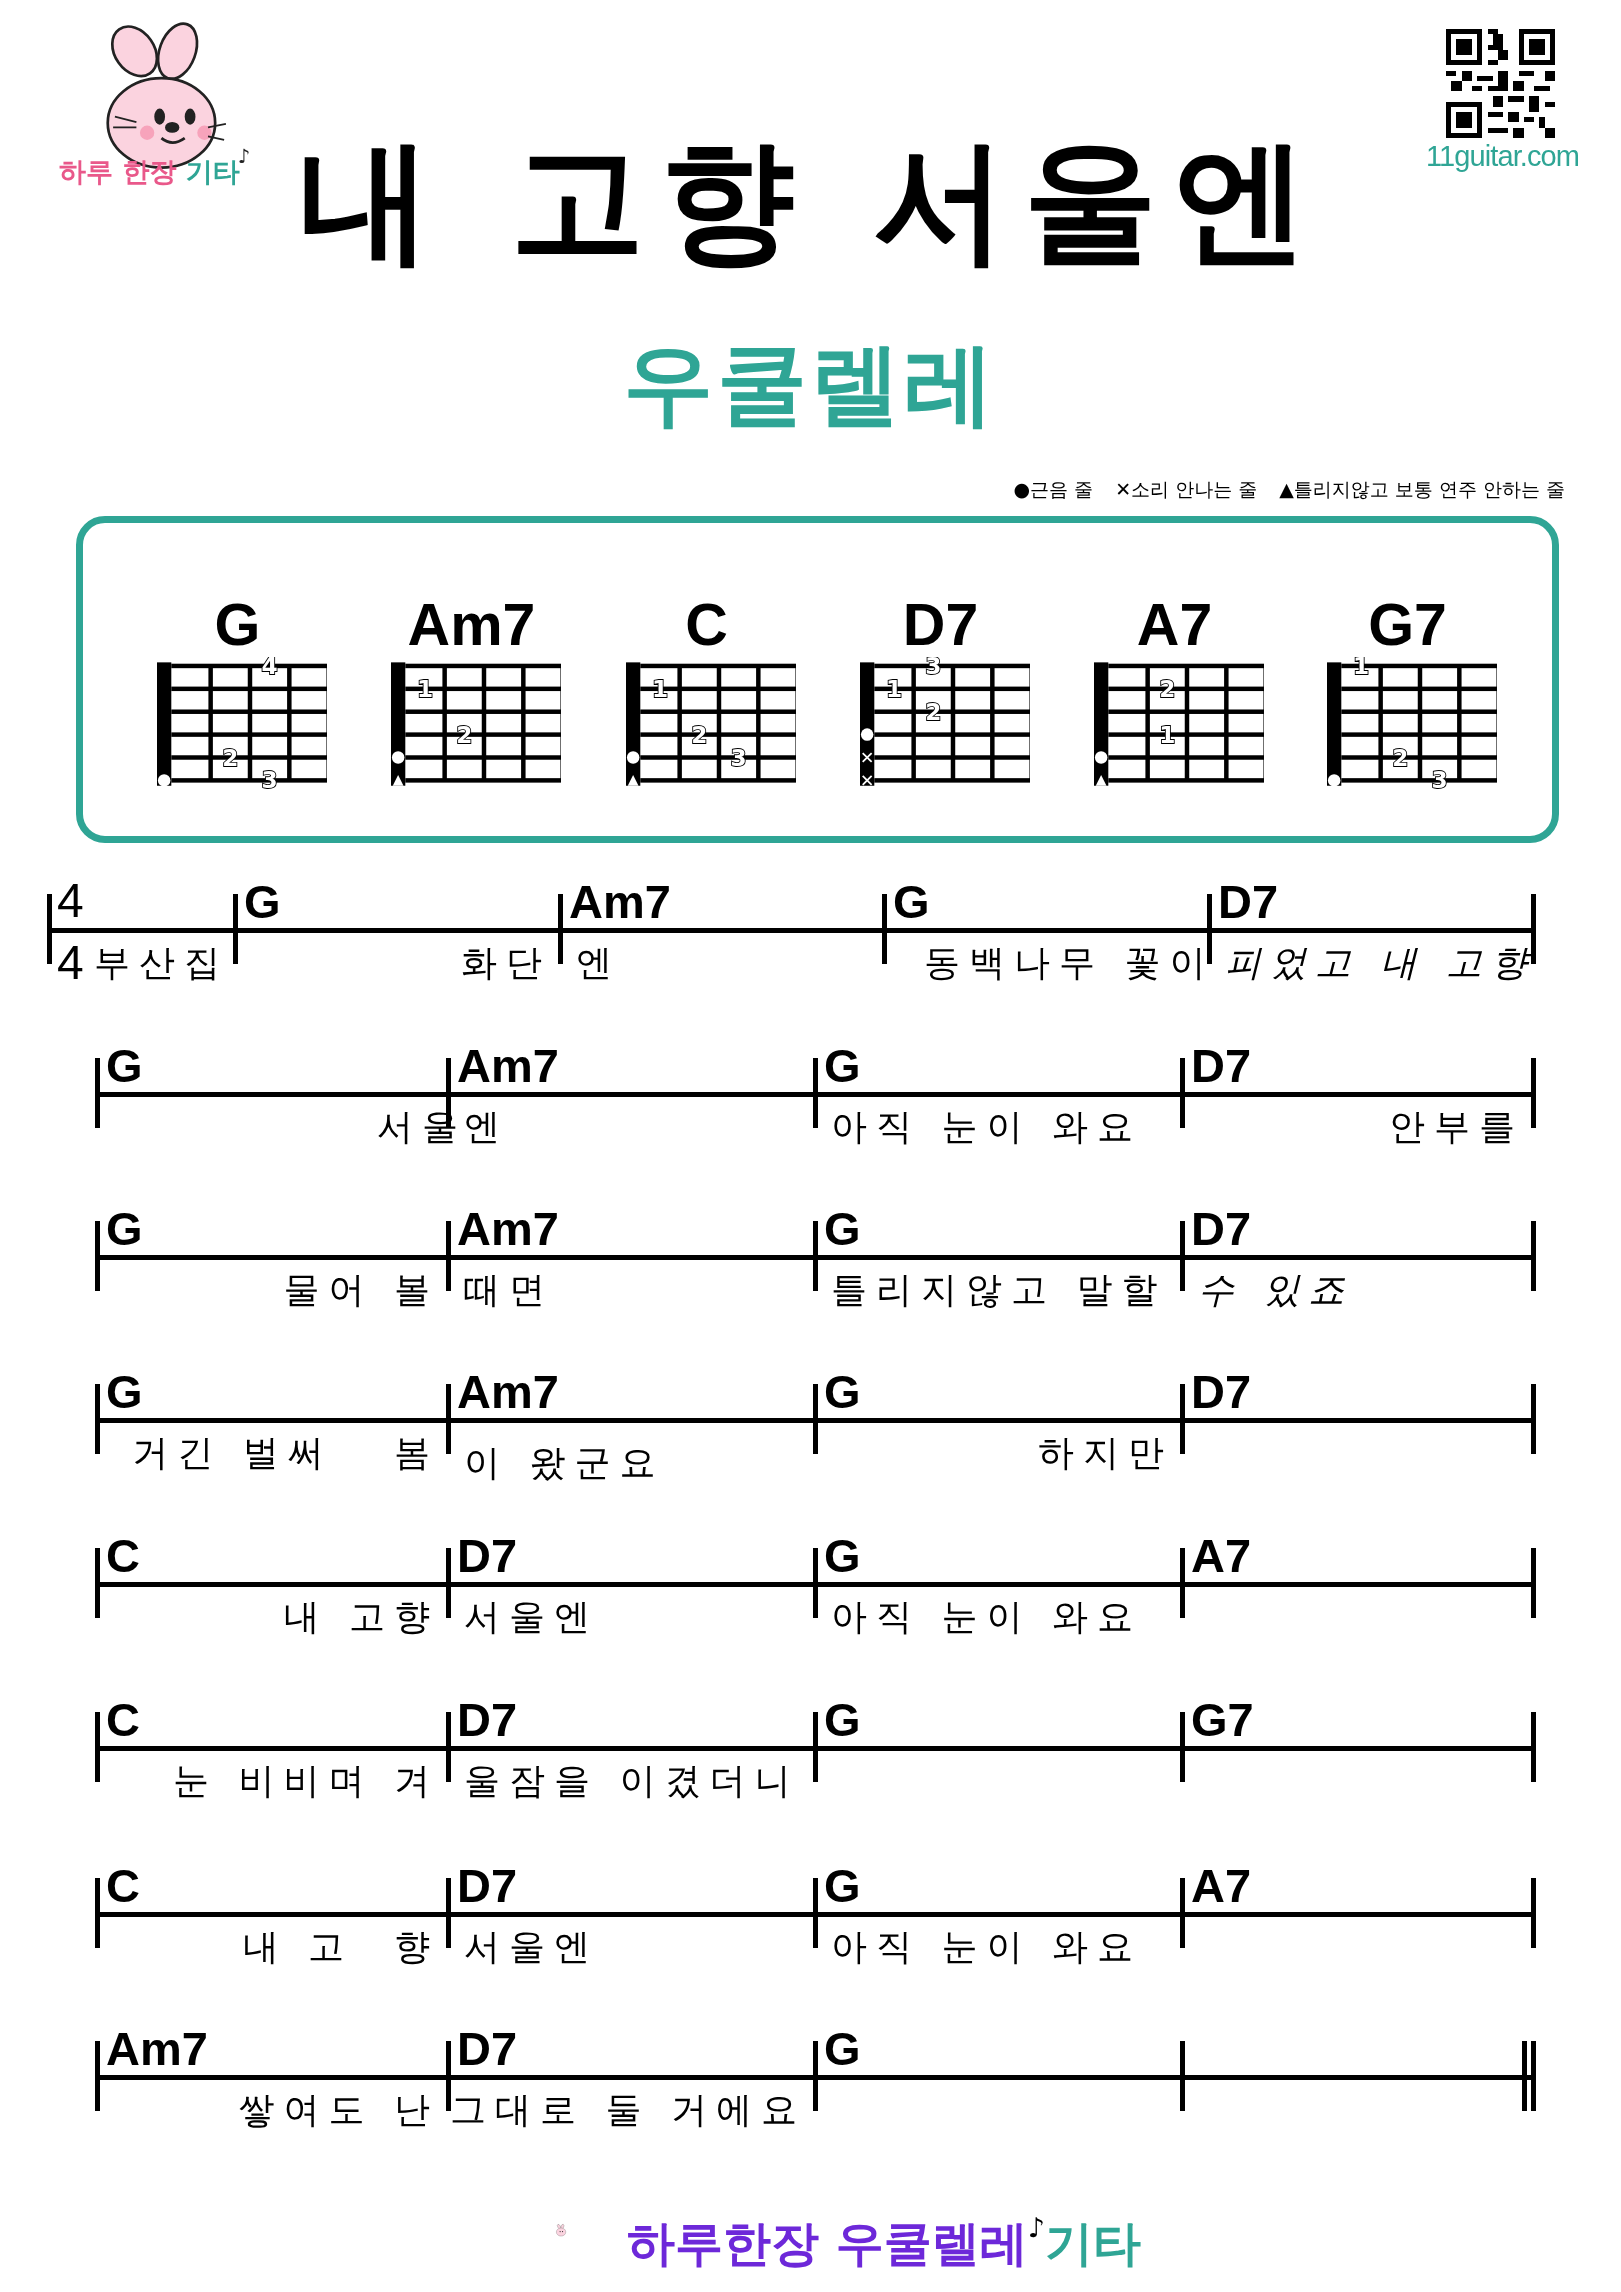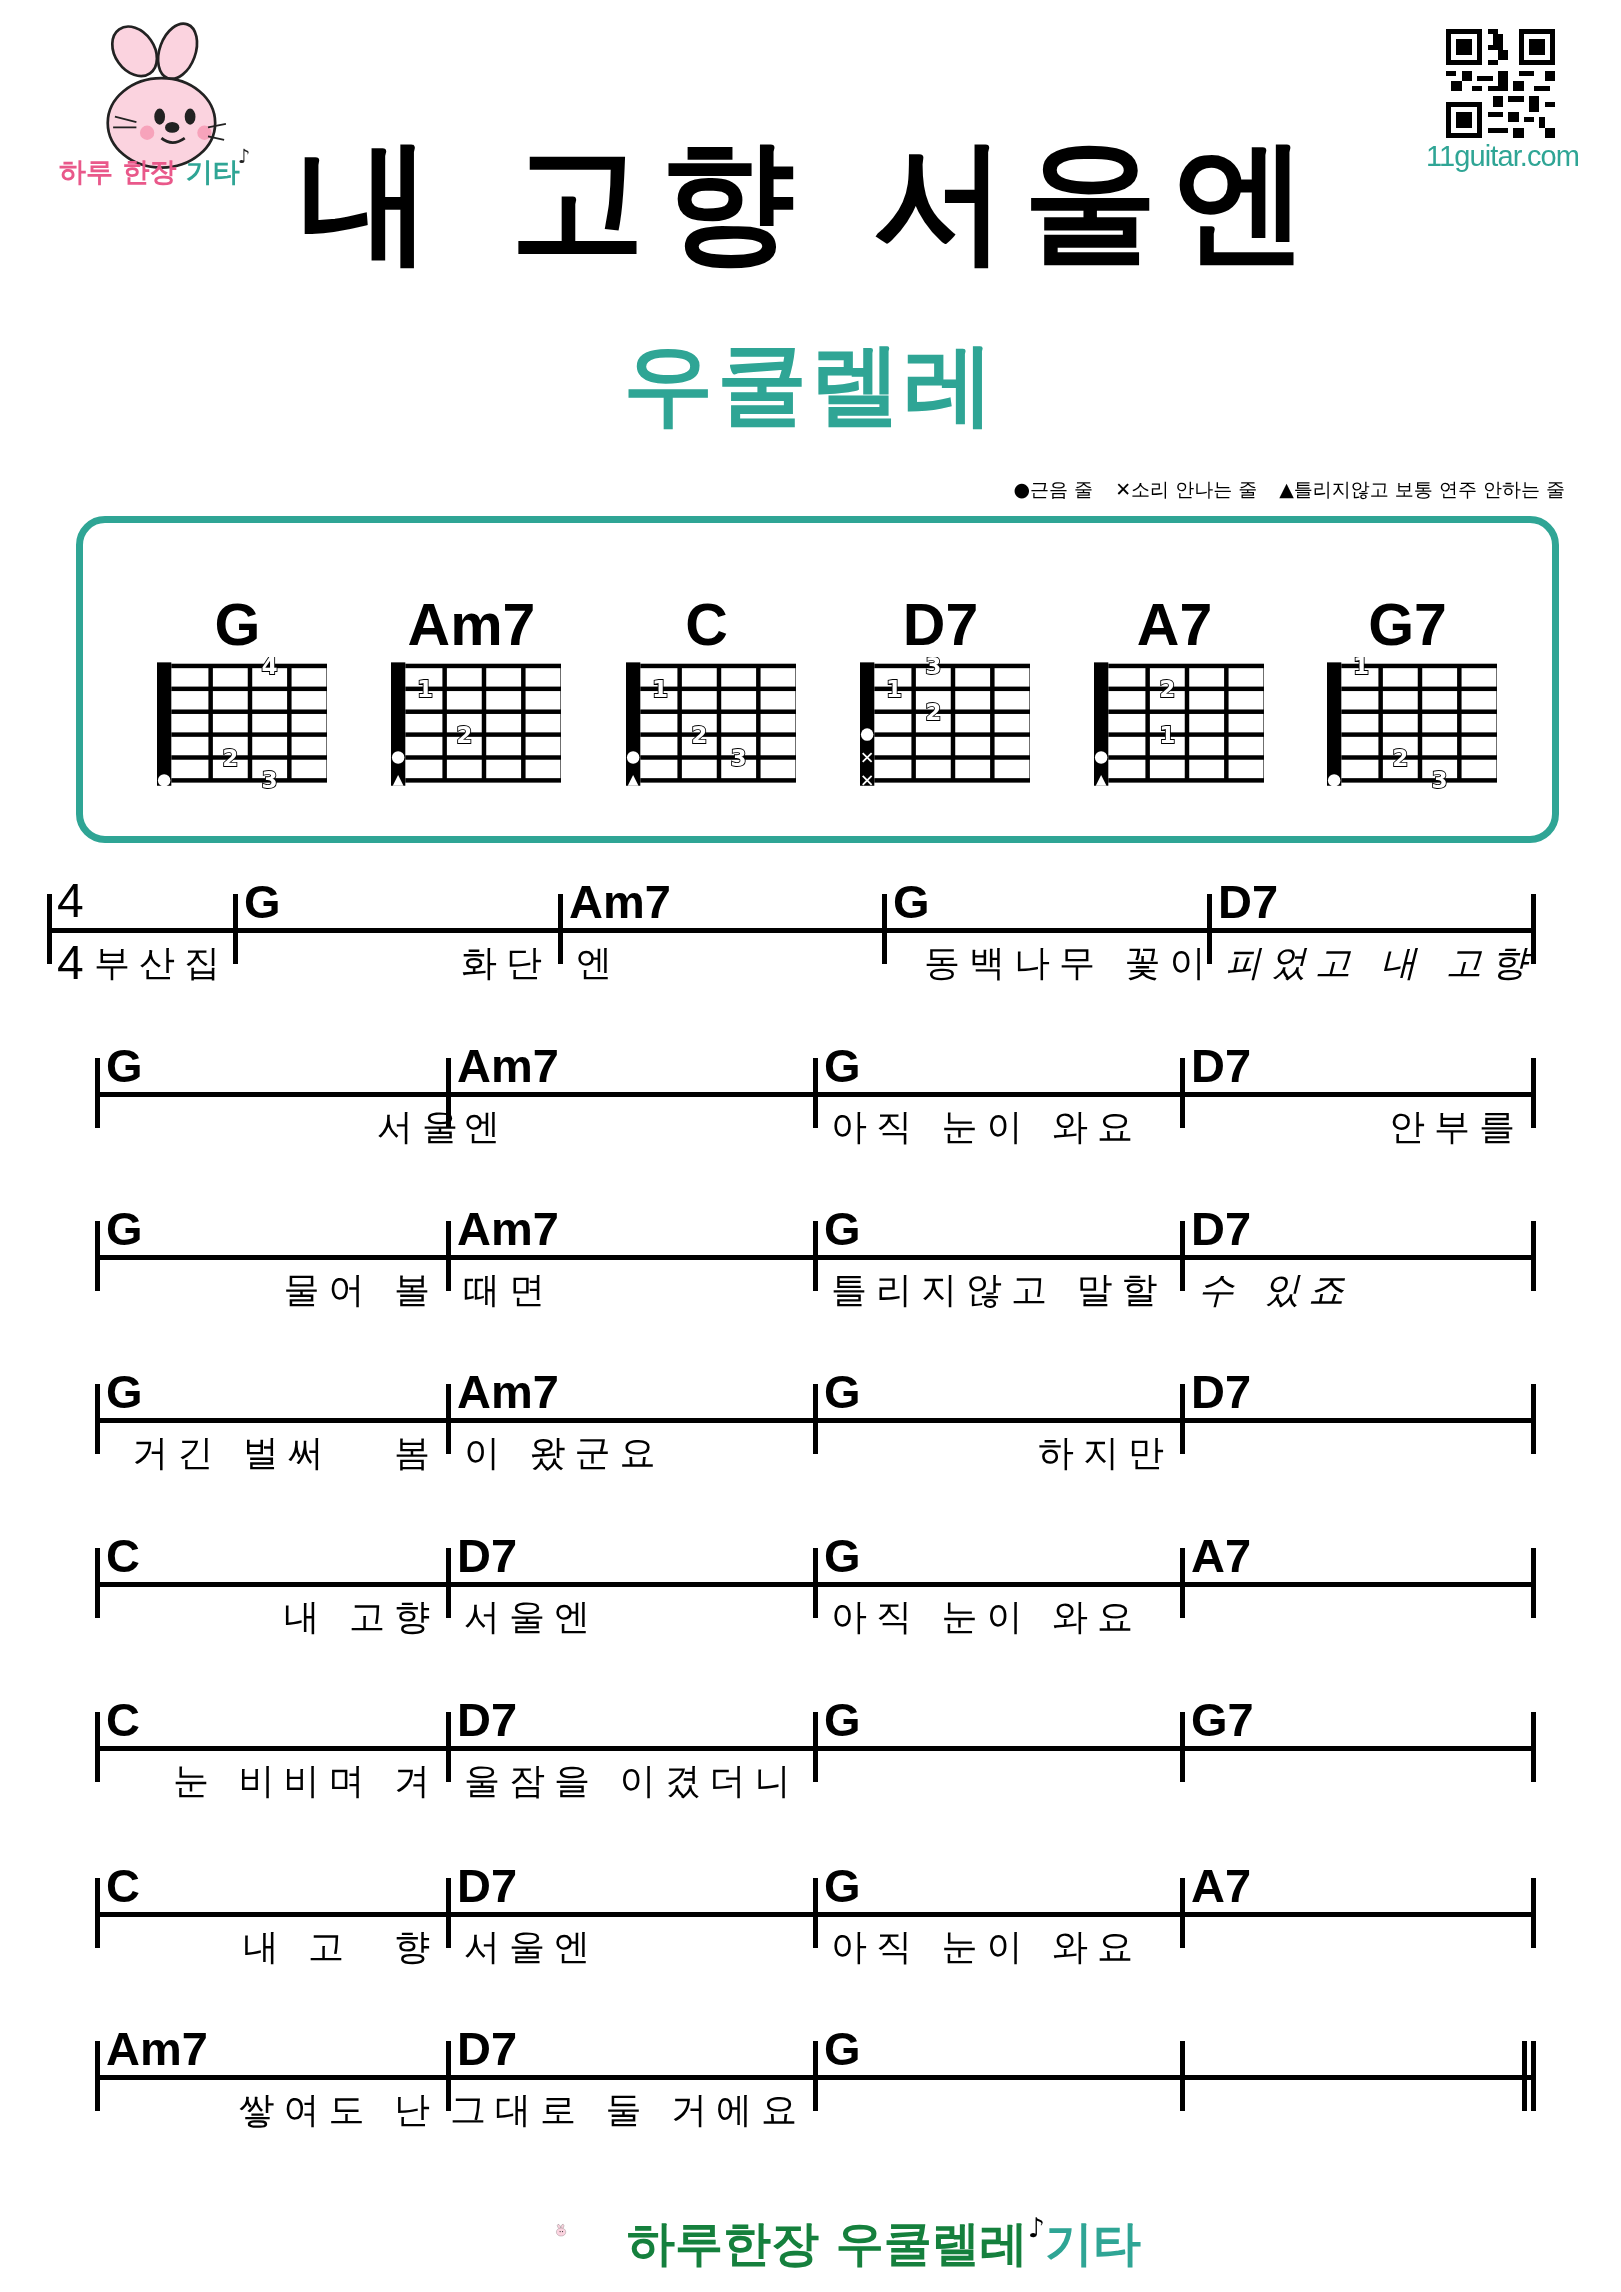"이 왔군요" div.lyric { top: 81px -> 91px }
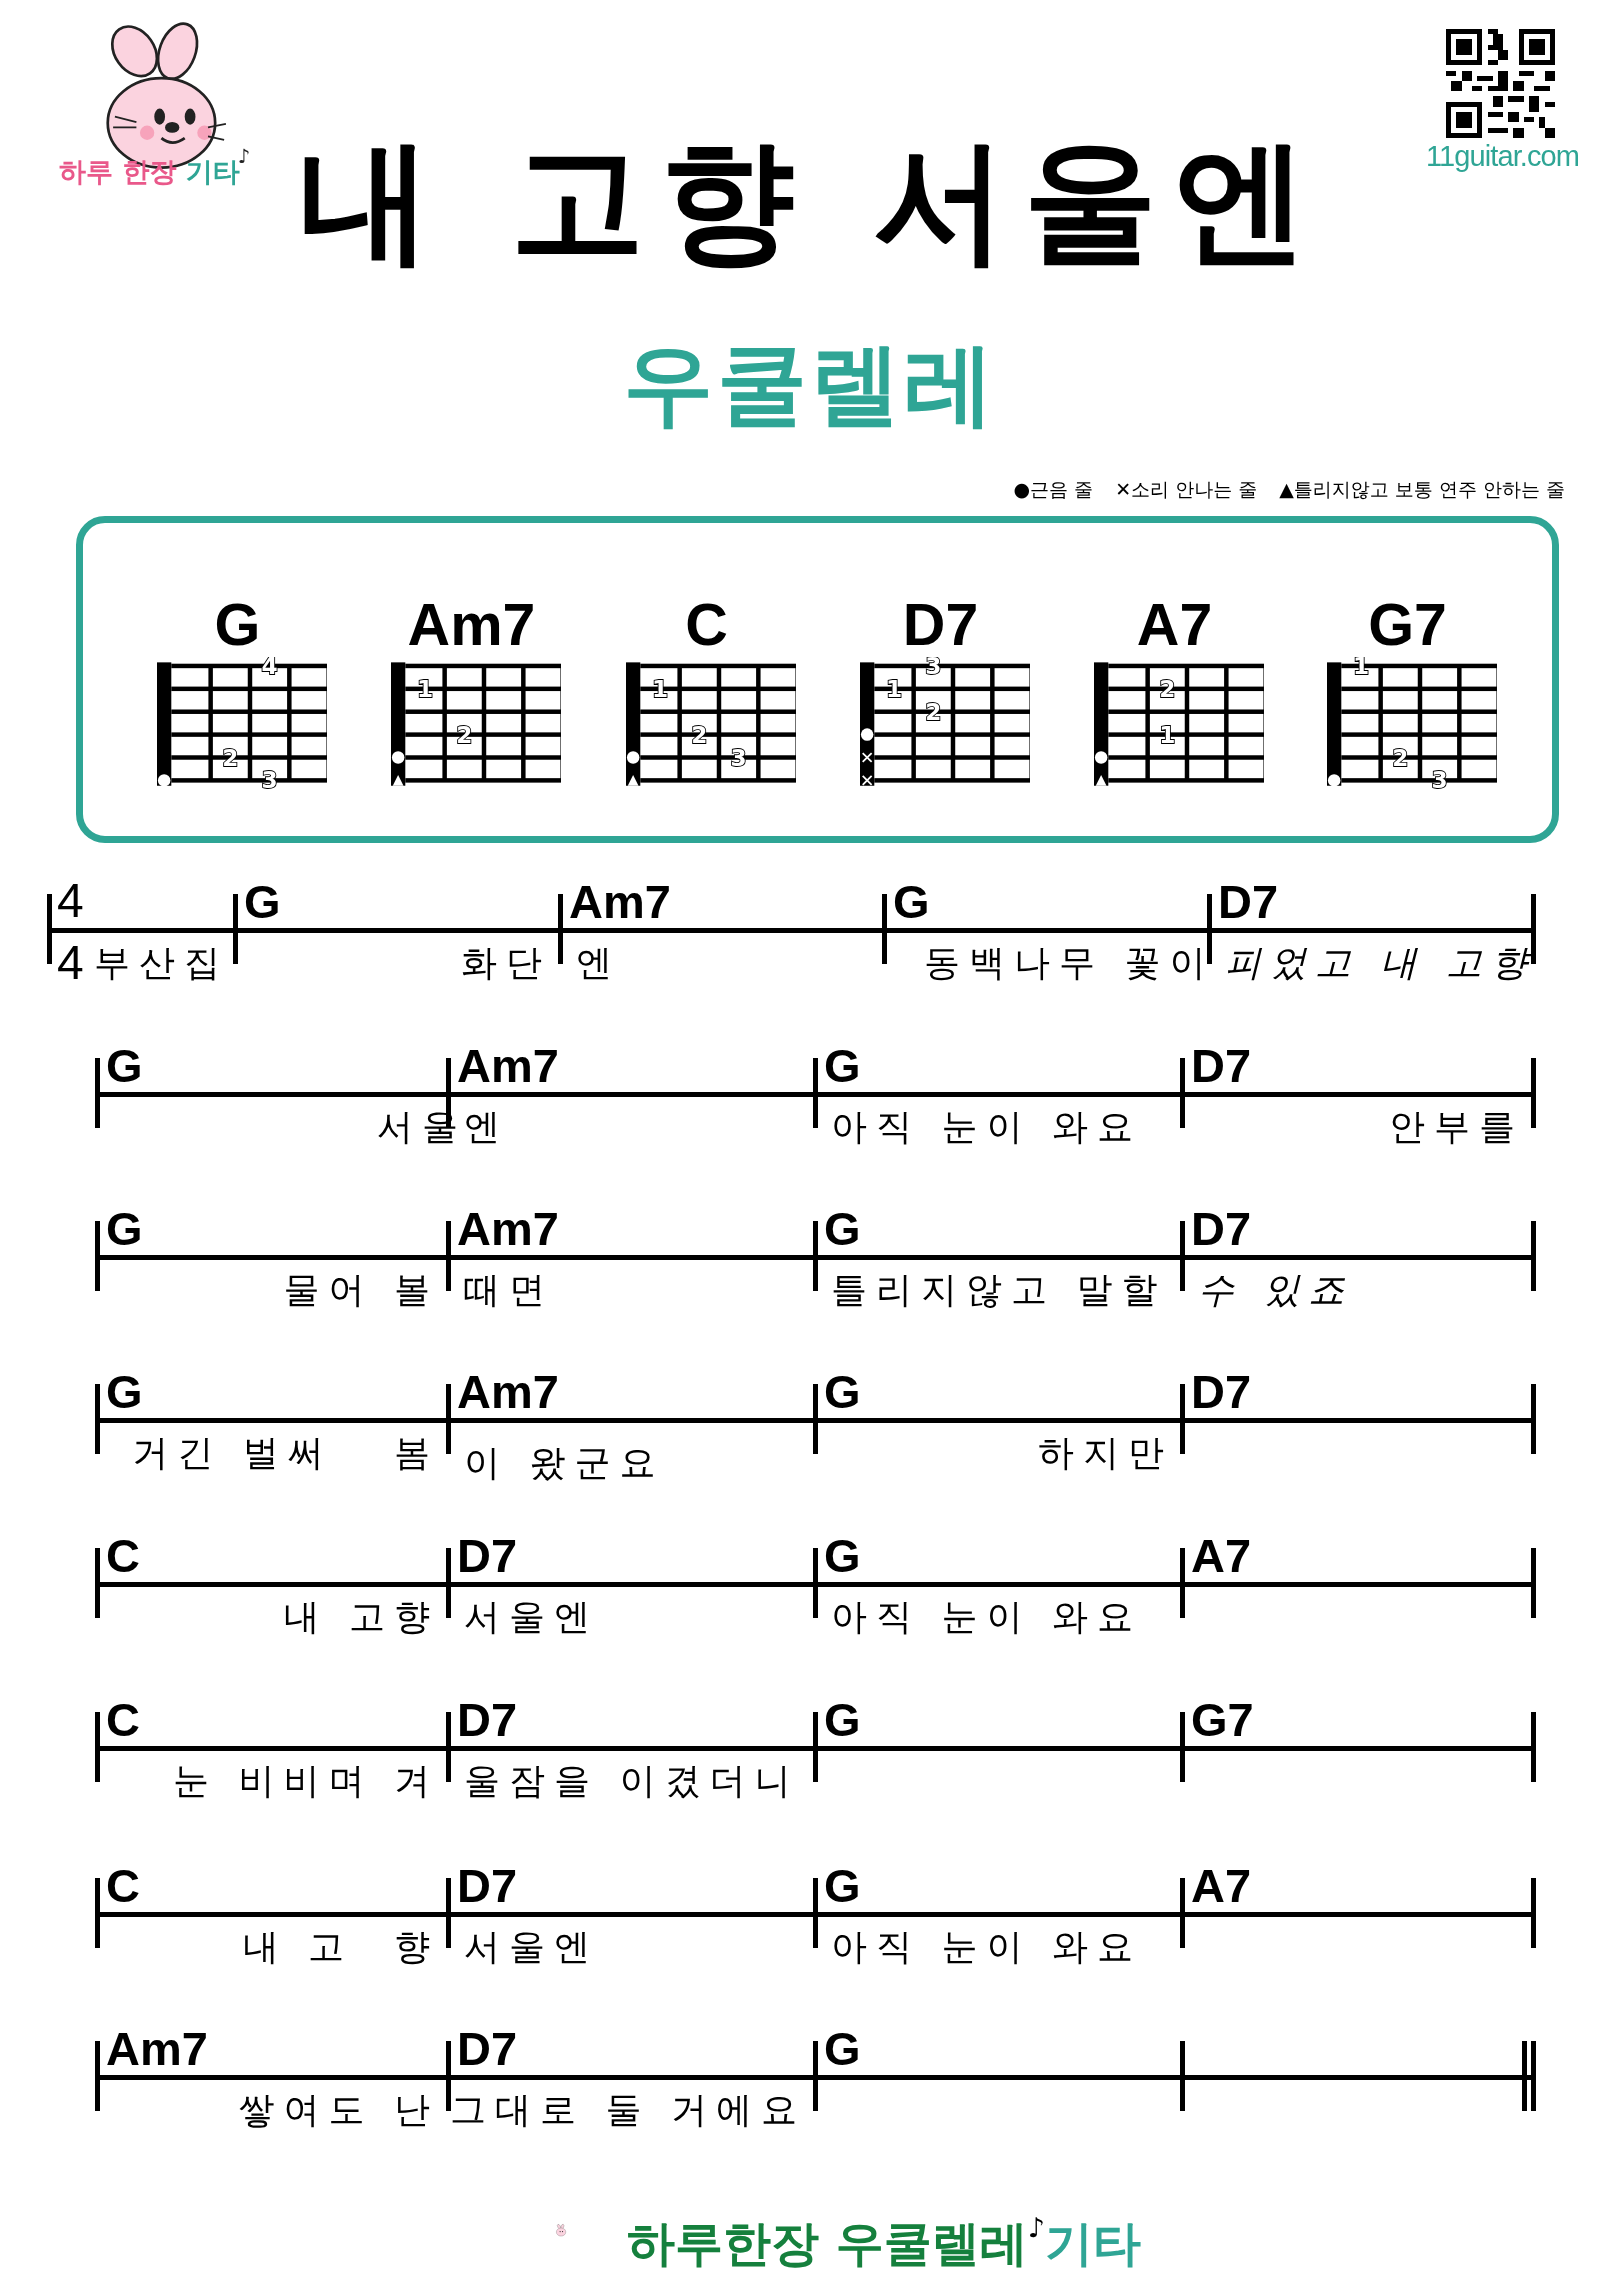"하루한장 우쿨렐레" #footer-text .pink { color: #15803d -> #6d28d9 }
